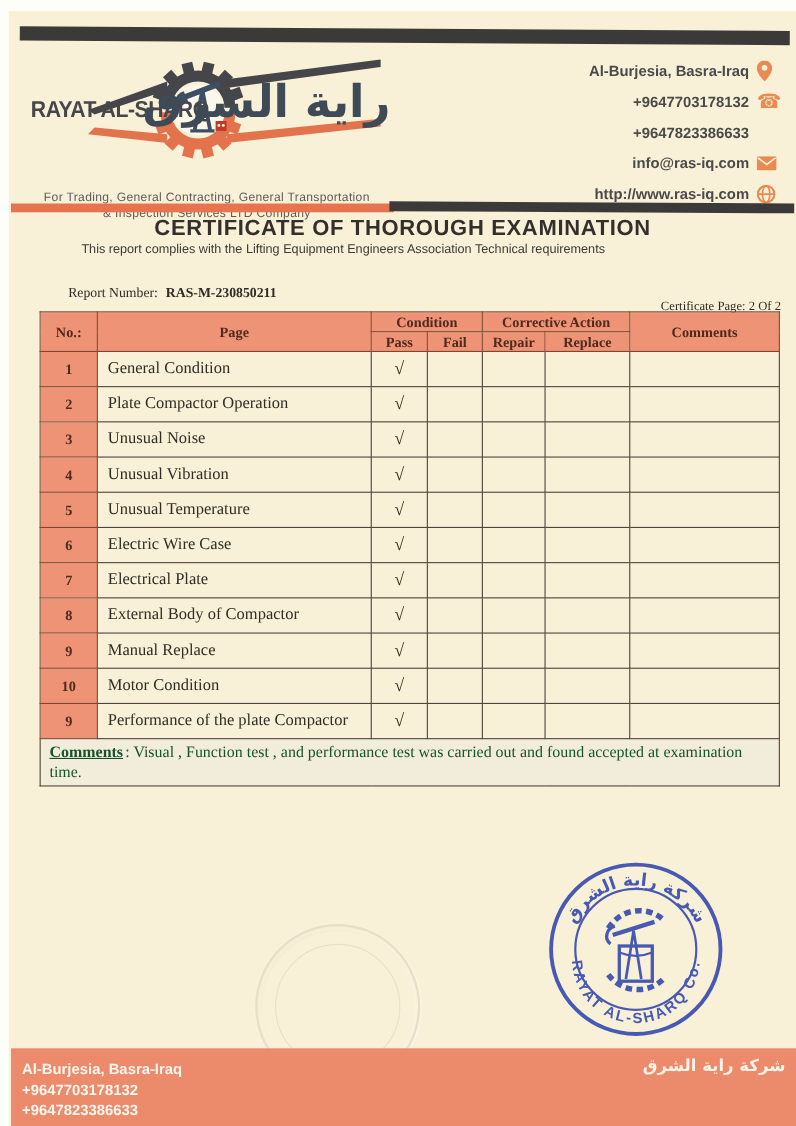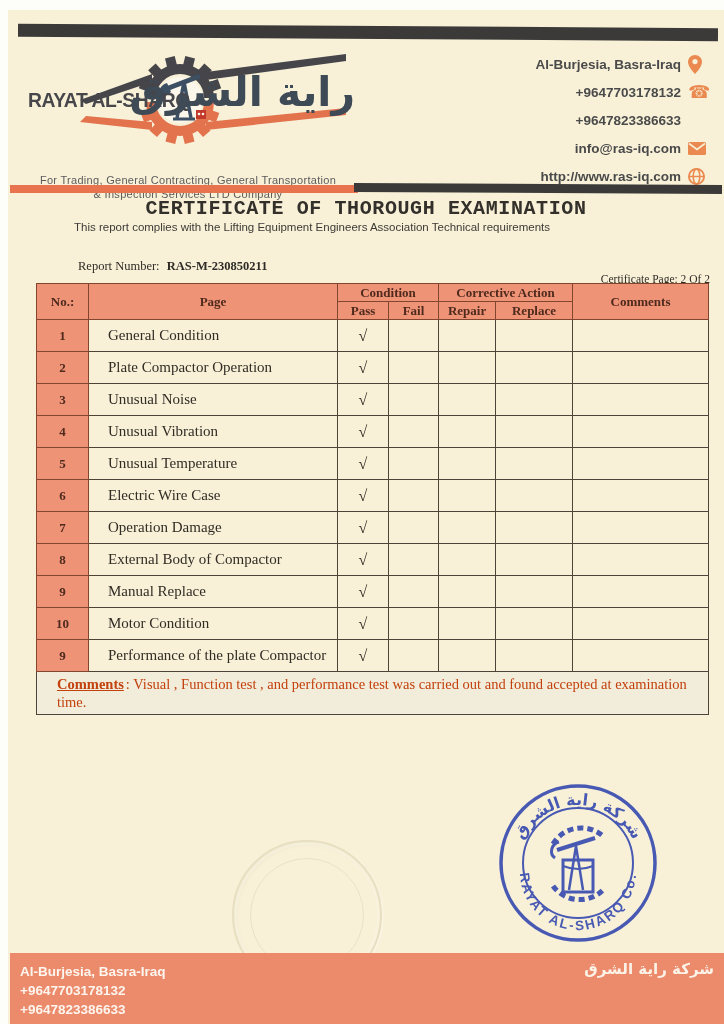"CERTIFICATE OF THOROUGH EXAMINATION" .cert-title { font-family: Liberation Mono, monospace -> Liberation Sans, sans-serif }
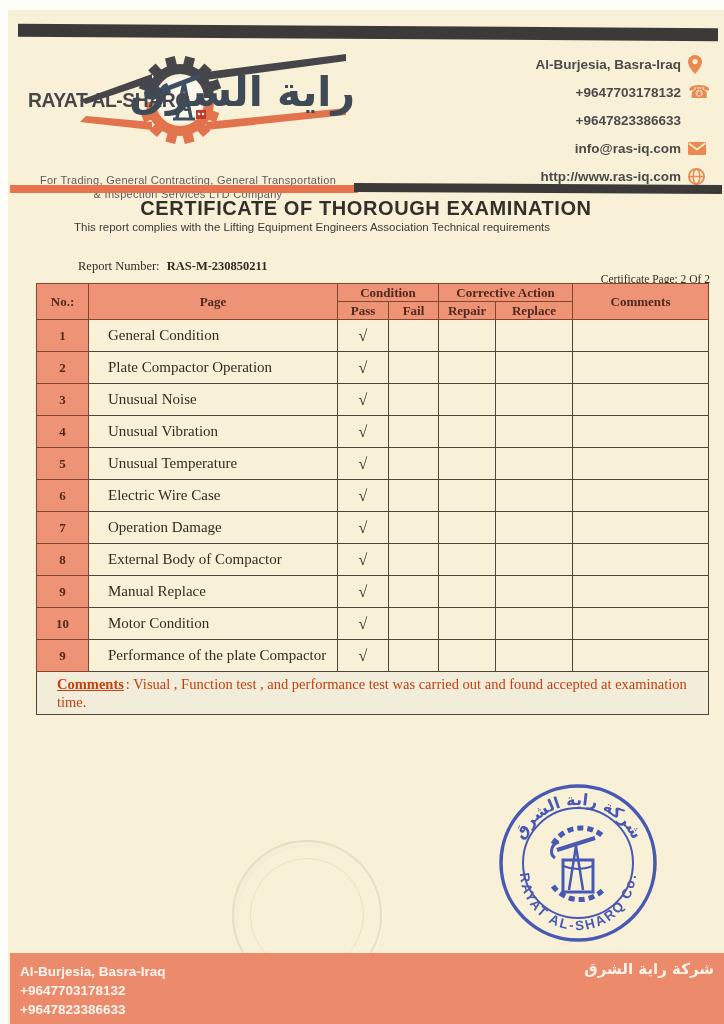"Report Number: RAS-M-230850211" .report-line { margin-left: 16px -> none }
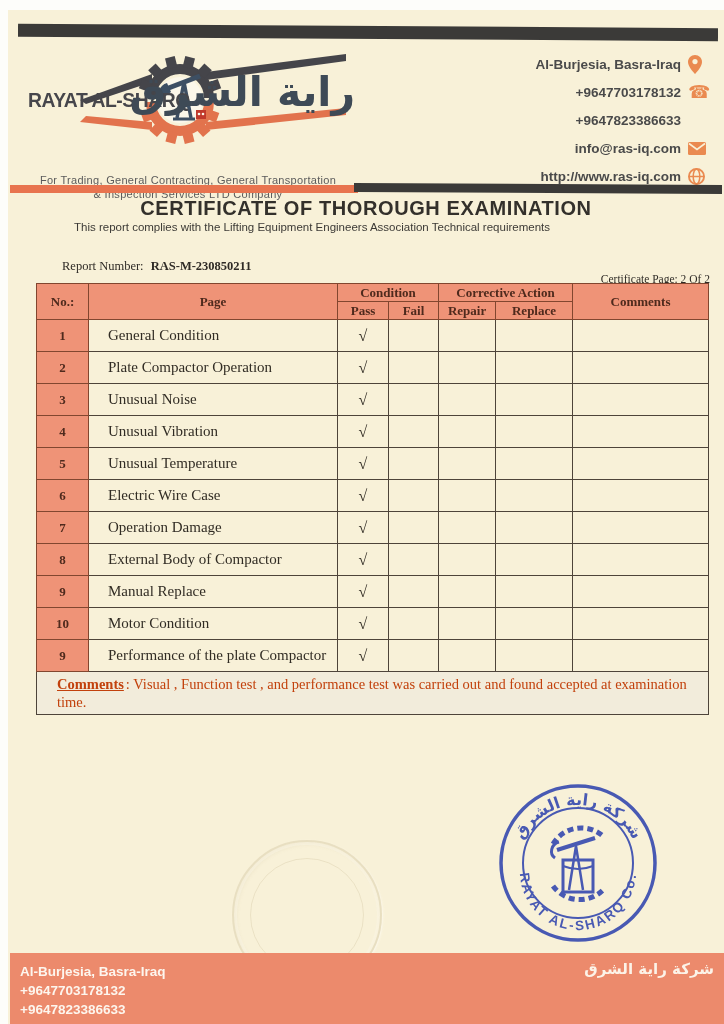"General Condition" .exam-table td.item { padding-left: 19px -> 9px }
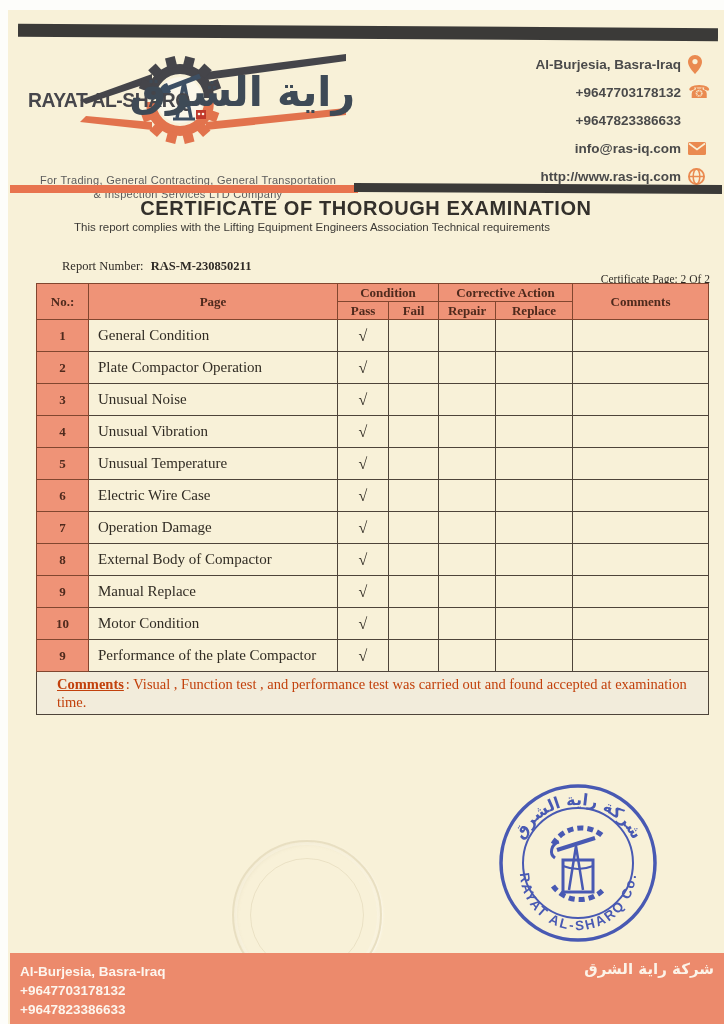"Operation Damage" td.item { text: Operation Damage -> Electrical Plate }
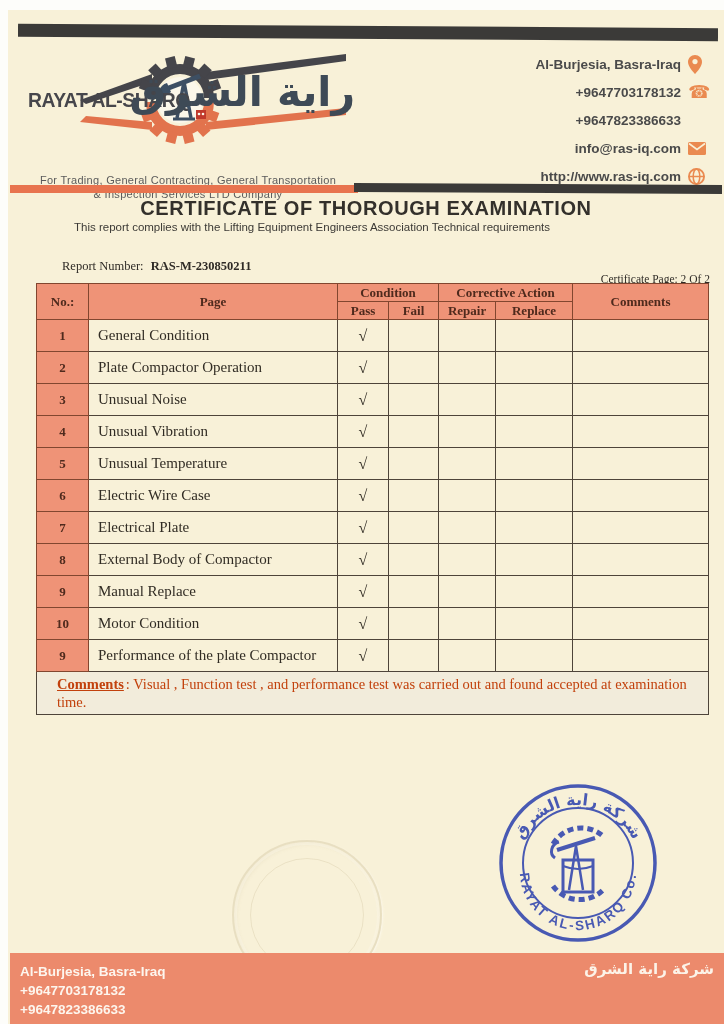"Comments : Visual , Function" .exam-table tr.comments-row td { color: #c2410c -> #14532d; padding: 3px 20px -> 3px 8px }
